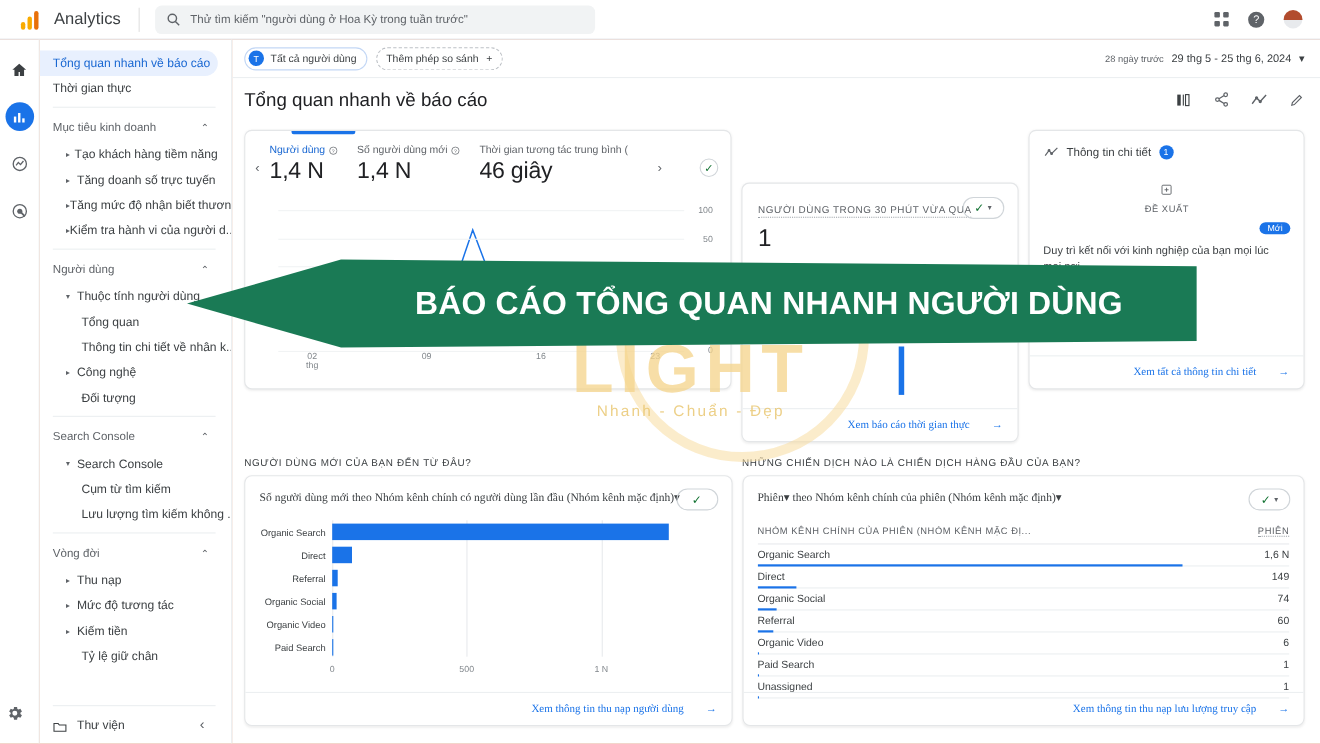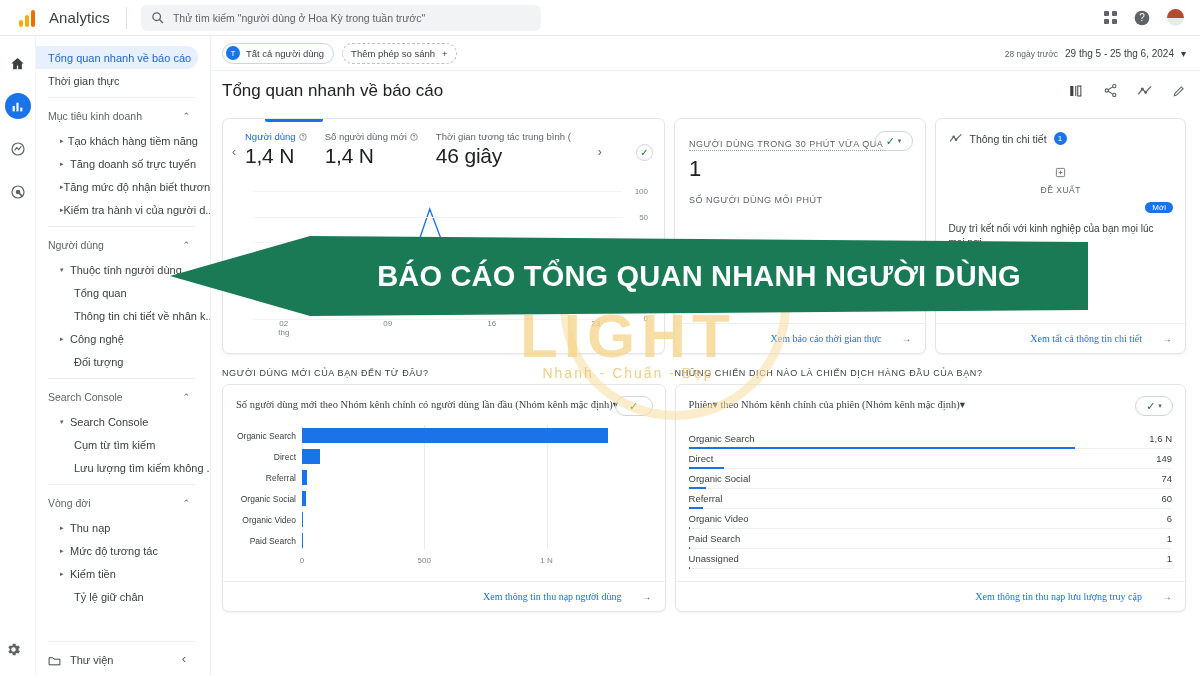"NGƯỜI DÙNG TRONG 30 PHÚT" .card-rt { margin-top: none -> 48px }
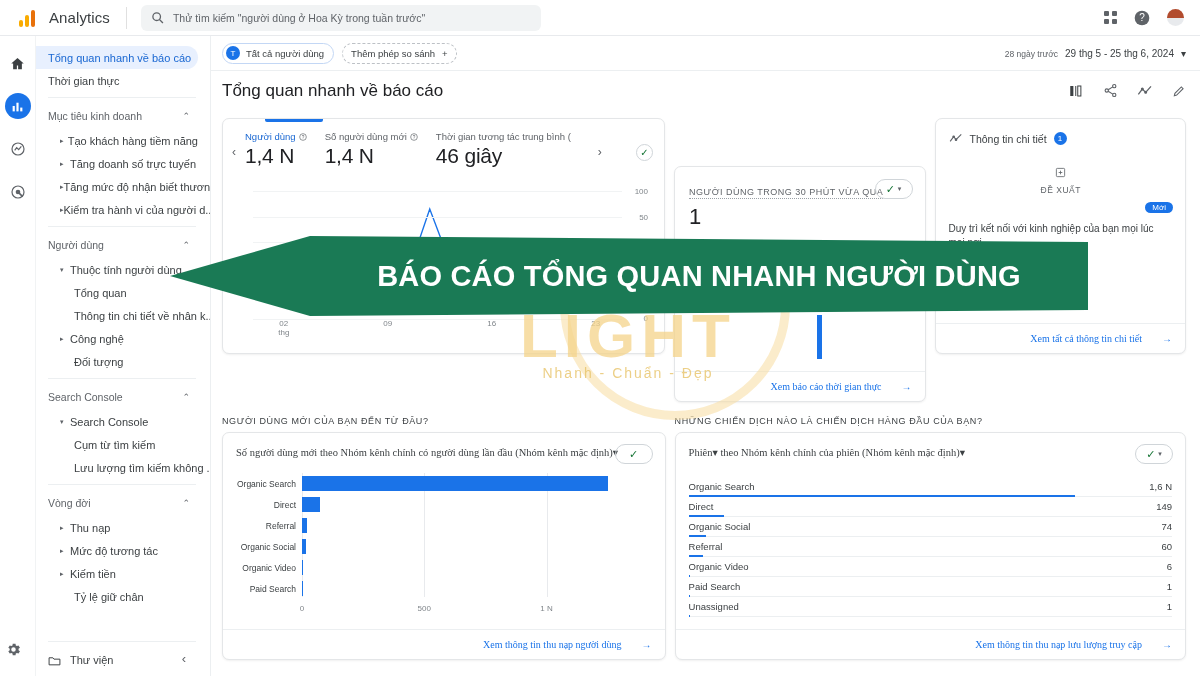"NHÓM KÊNH CHÍNH CỦA PHIÊN" div.tbl-hd { html: none -> <div> <span>NHÓM KÊNH CHÍNH CỦA PHIÊN (NHÓM KÊNH MẶC ĐỊ...</span> <span>PHIÊN</span> </div> }
